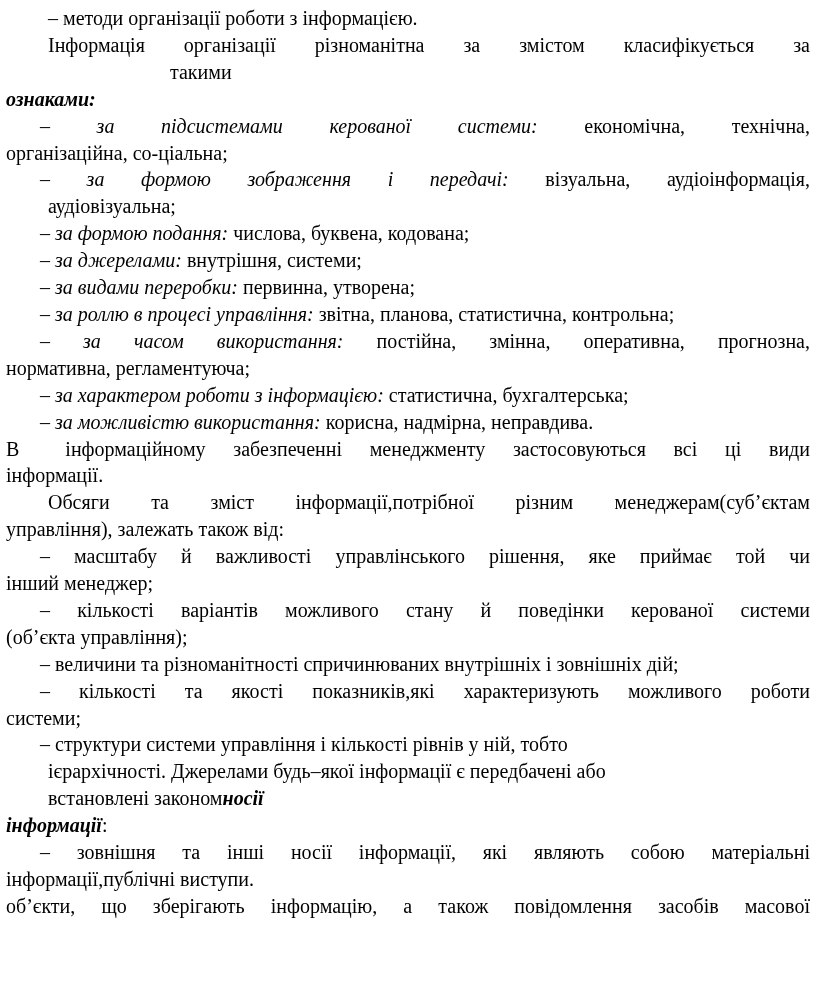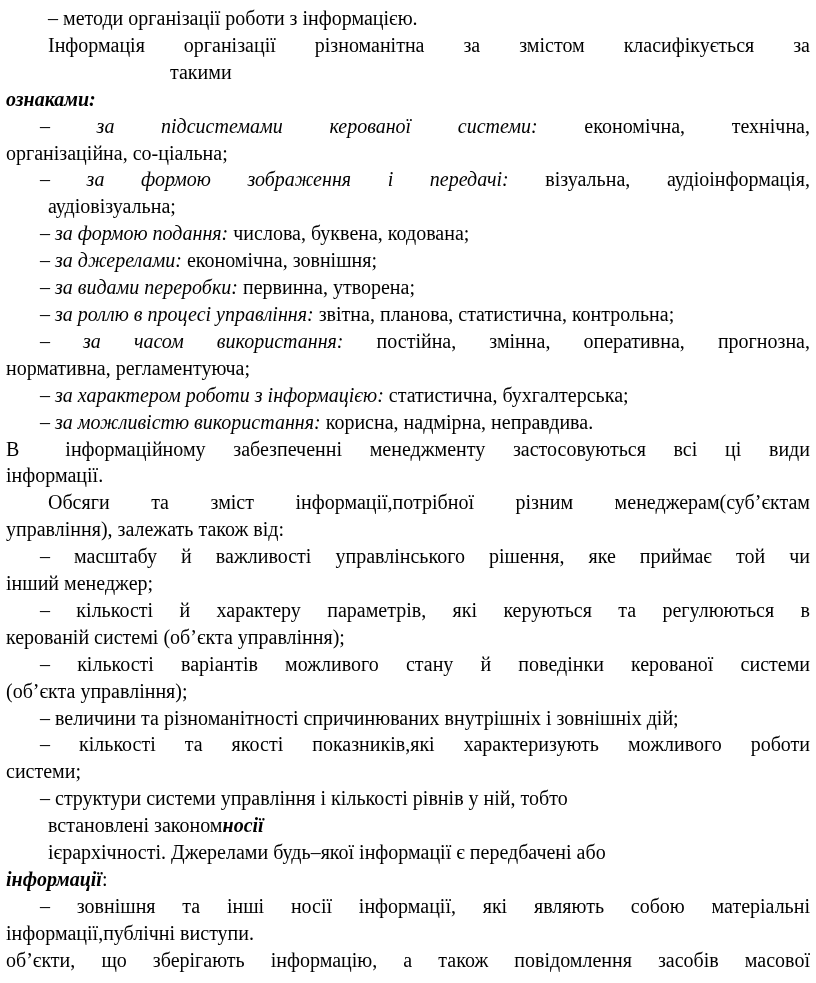"економічна, зовнішня;" span.r { text: економічна, зовнішня -> внутрішня, системи }
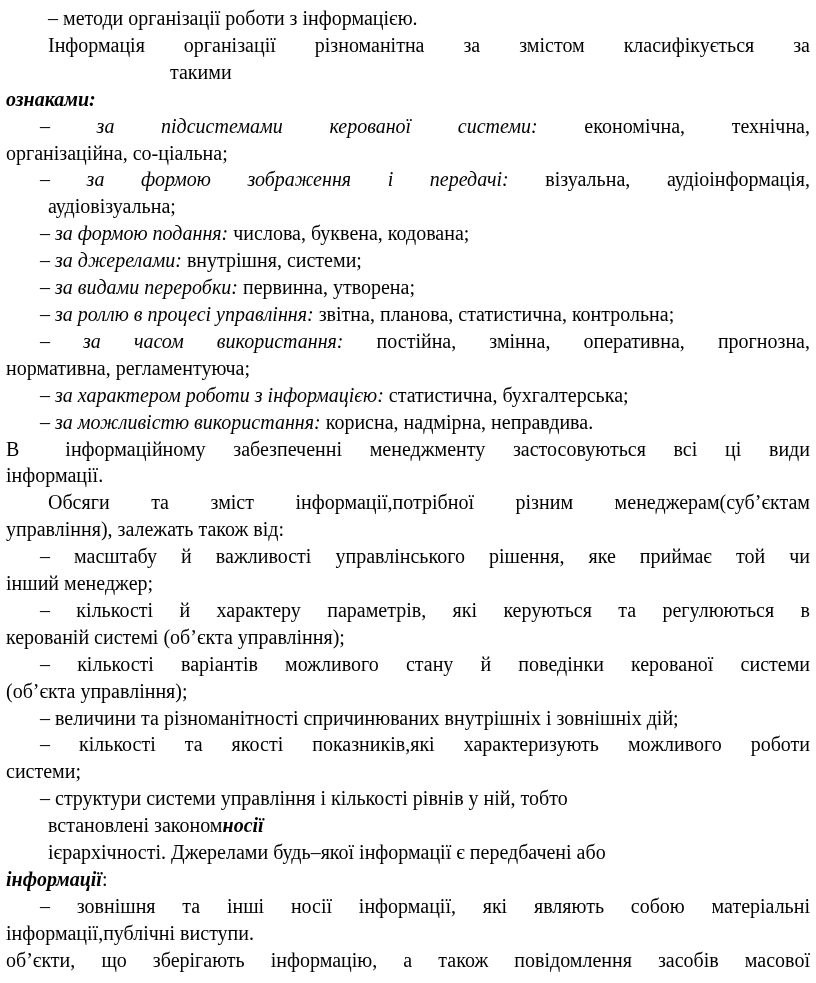"– кількості й характеру параметрів," div.paragraph { html: <div> <div><span>– кількості й характеру параметрів, які керуються та регулюються в</span></div> <div><span>керованій системі (об’єкта управління);</span></div> </div> -> none }
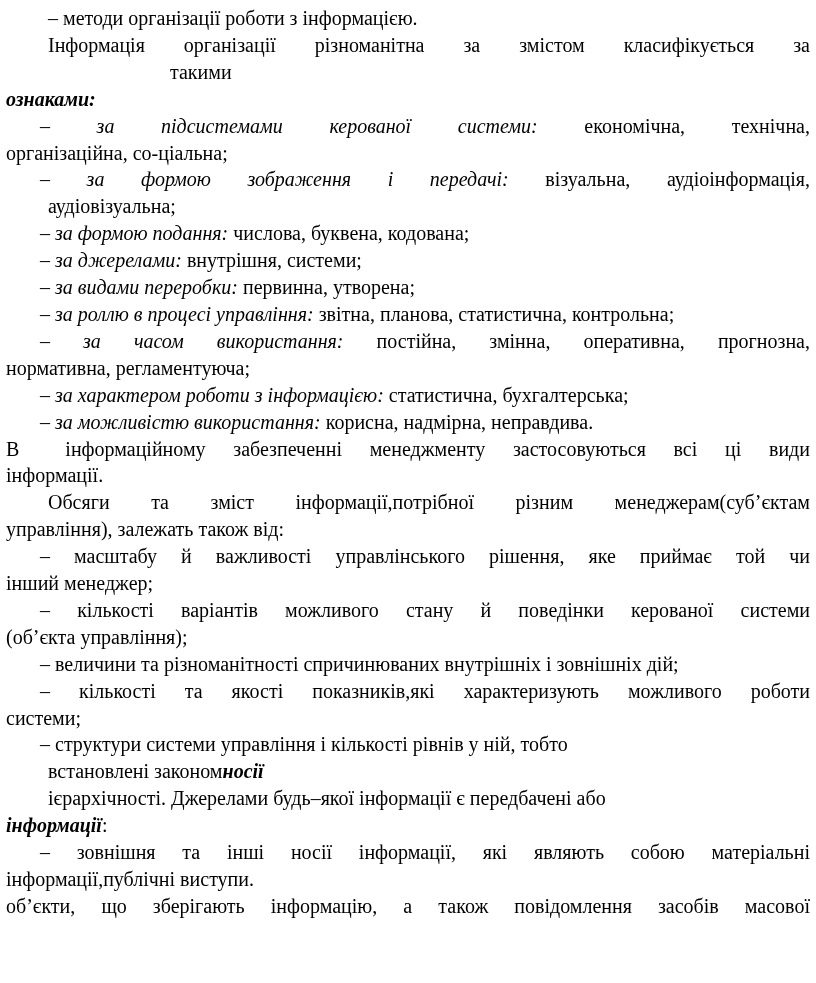"встановлені закономносії" div.line { order: before "ієрархічності. Джерелами будь–якої" -> after "ієрархічності. Джерелами будь–якої" }
